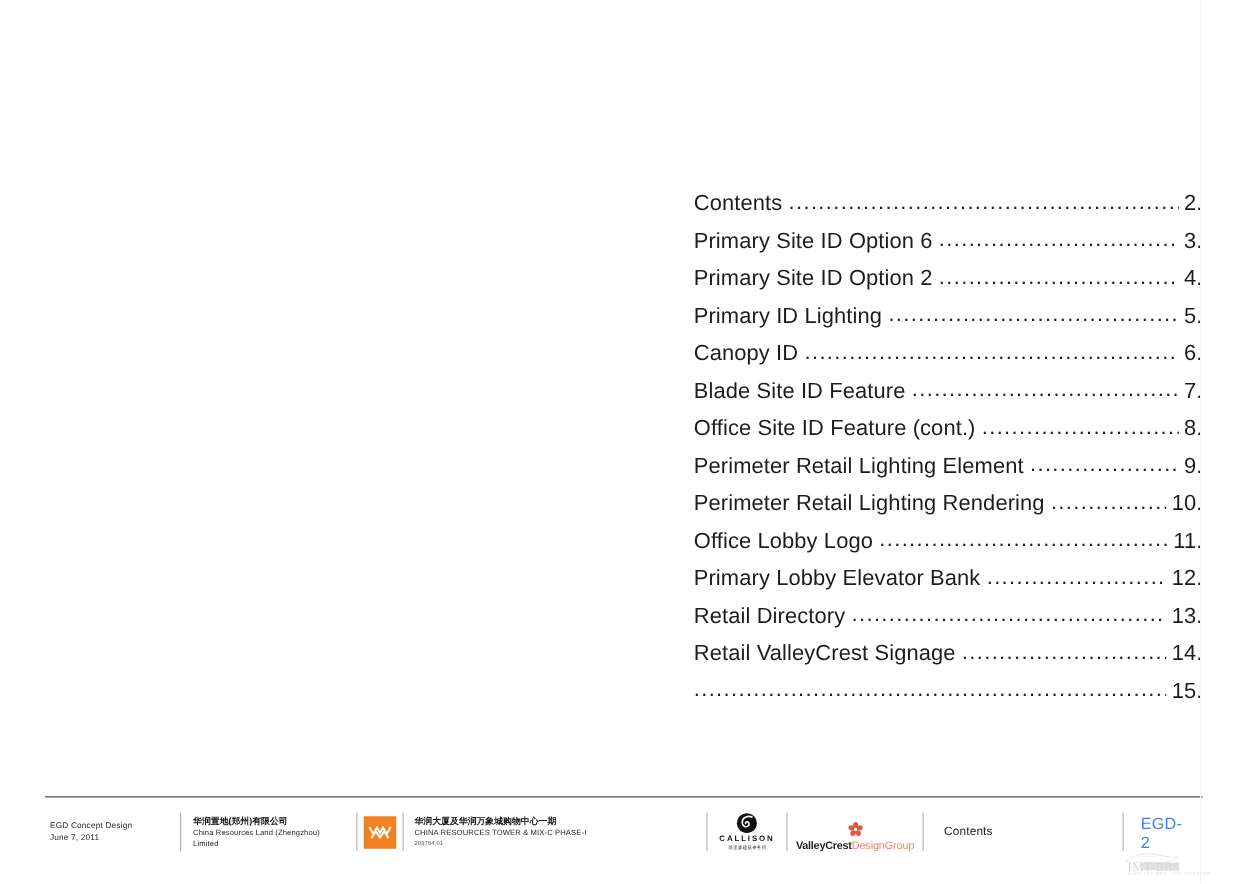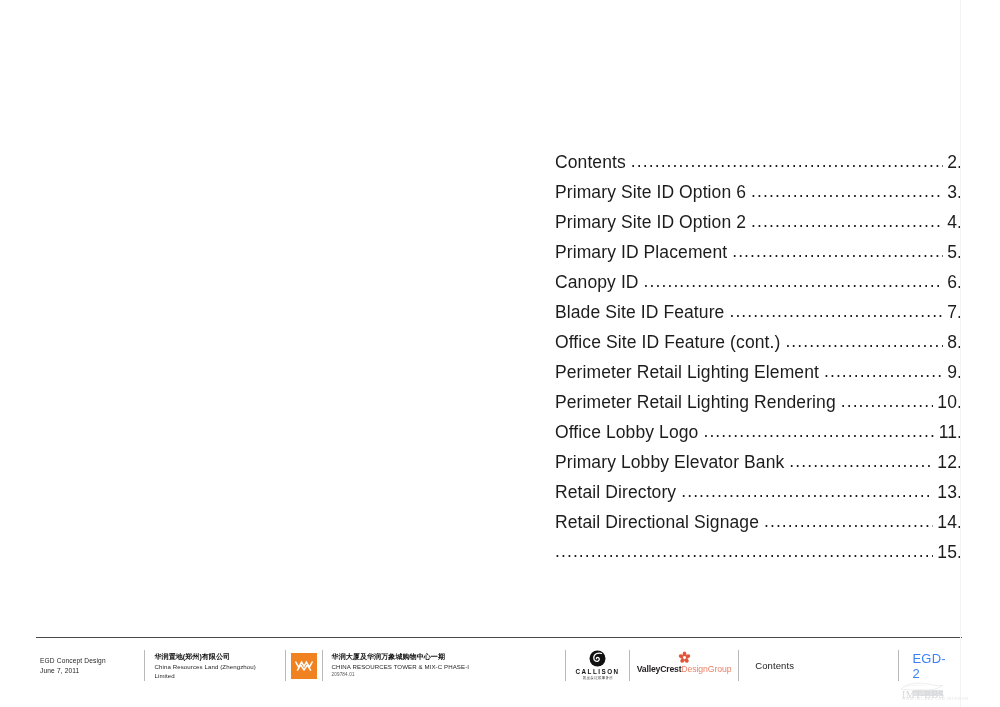"Primary ID Placement" span.toc-label { text: Placement -> Lighting }
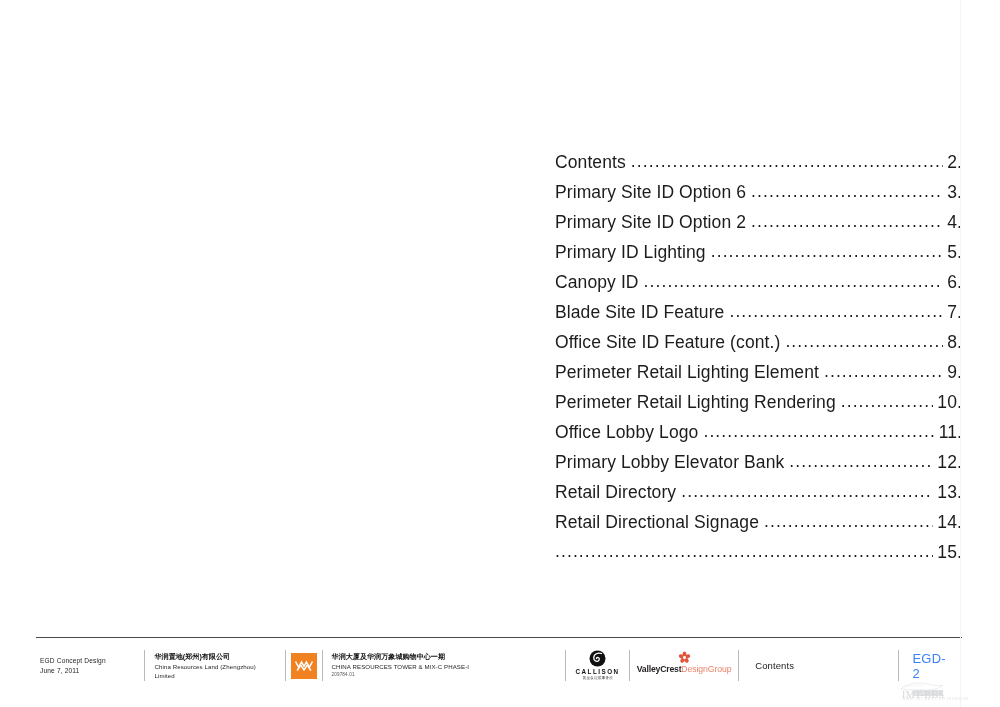"Retail Directional Signage" span.toc-label { text: Directional -> ValleyCrest }
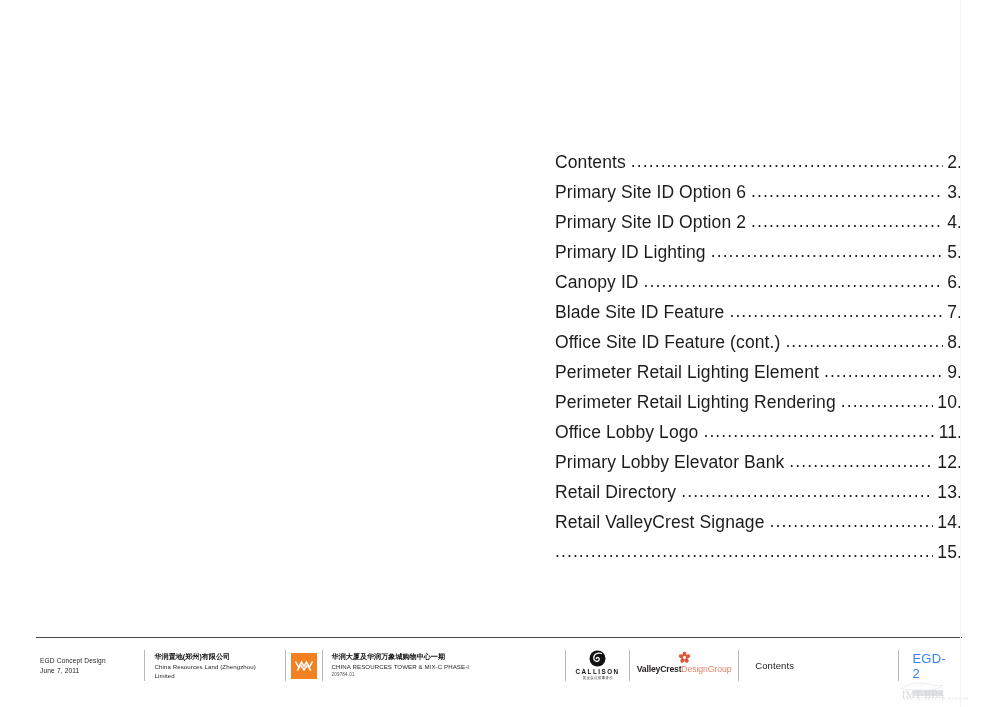"ValleyCrestDesignGroup" .c-valley { align-items: flex-start -> flex-end }
